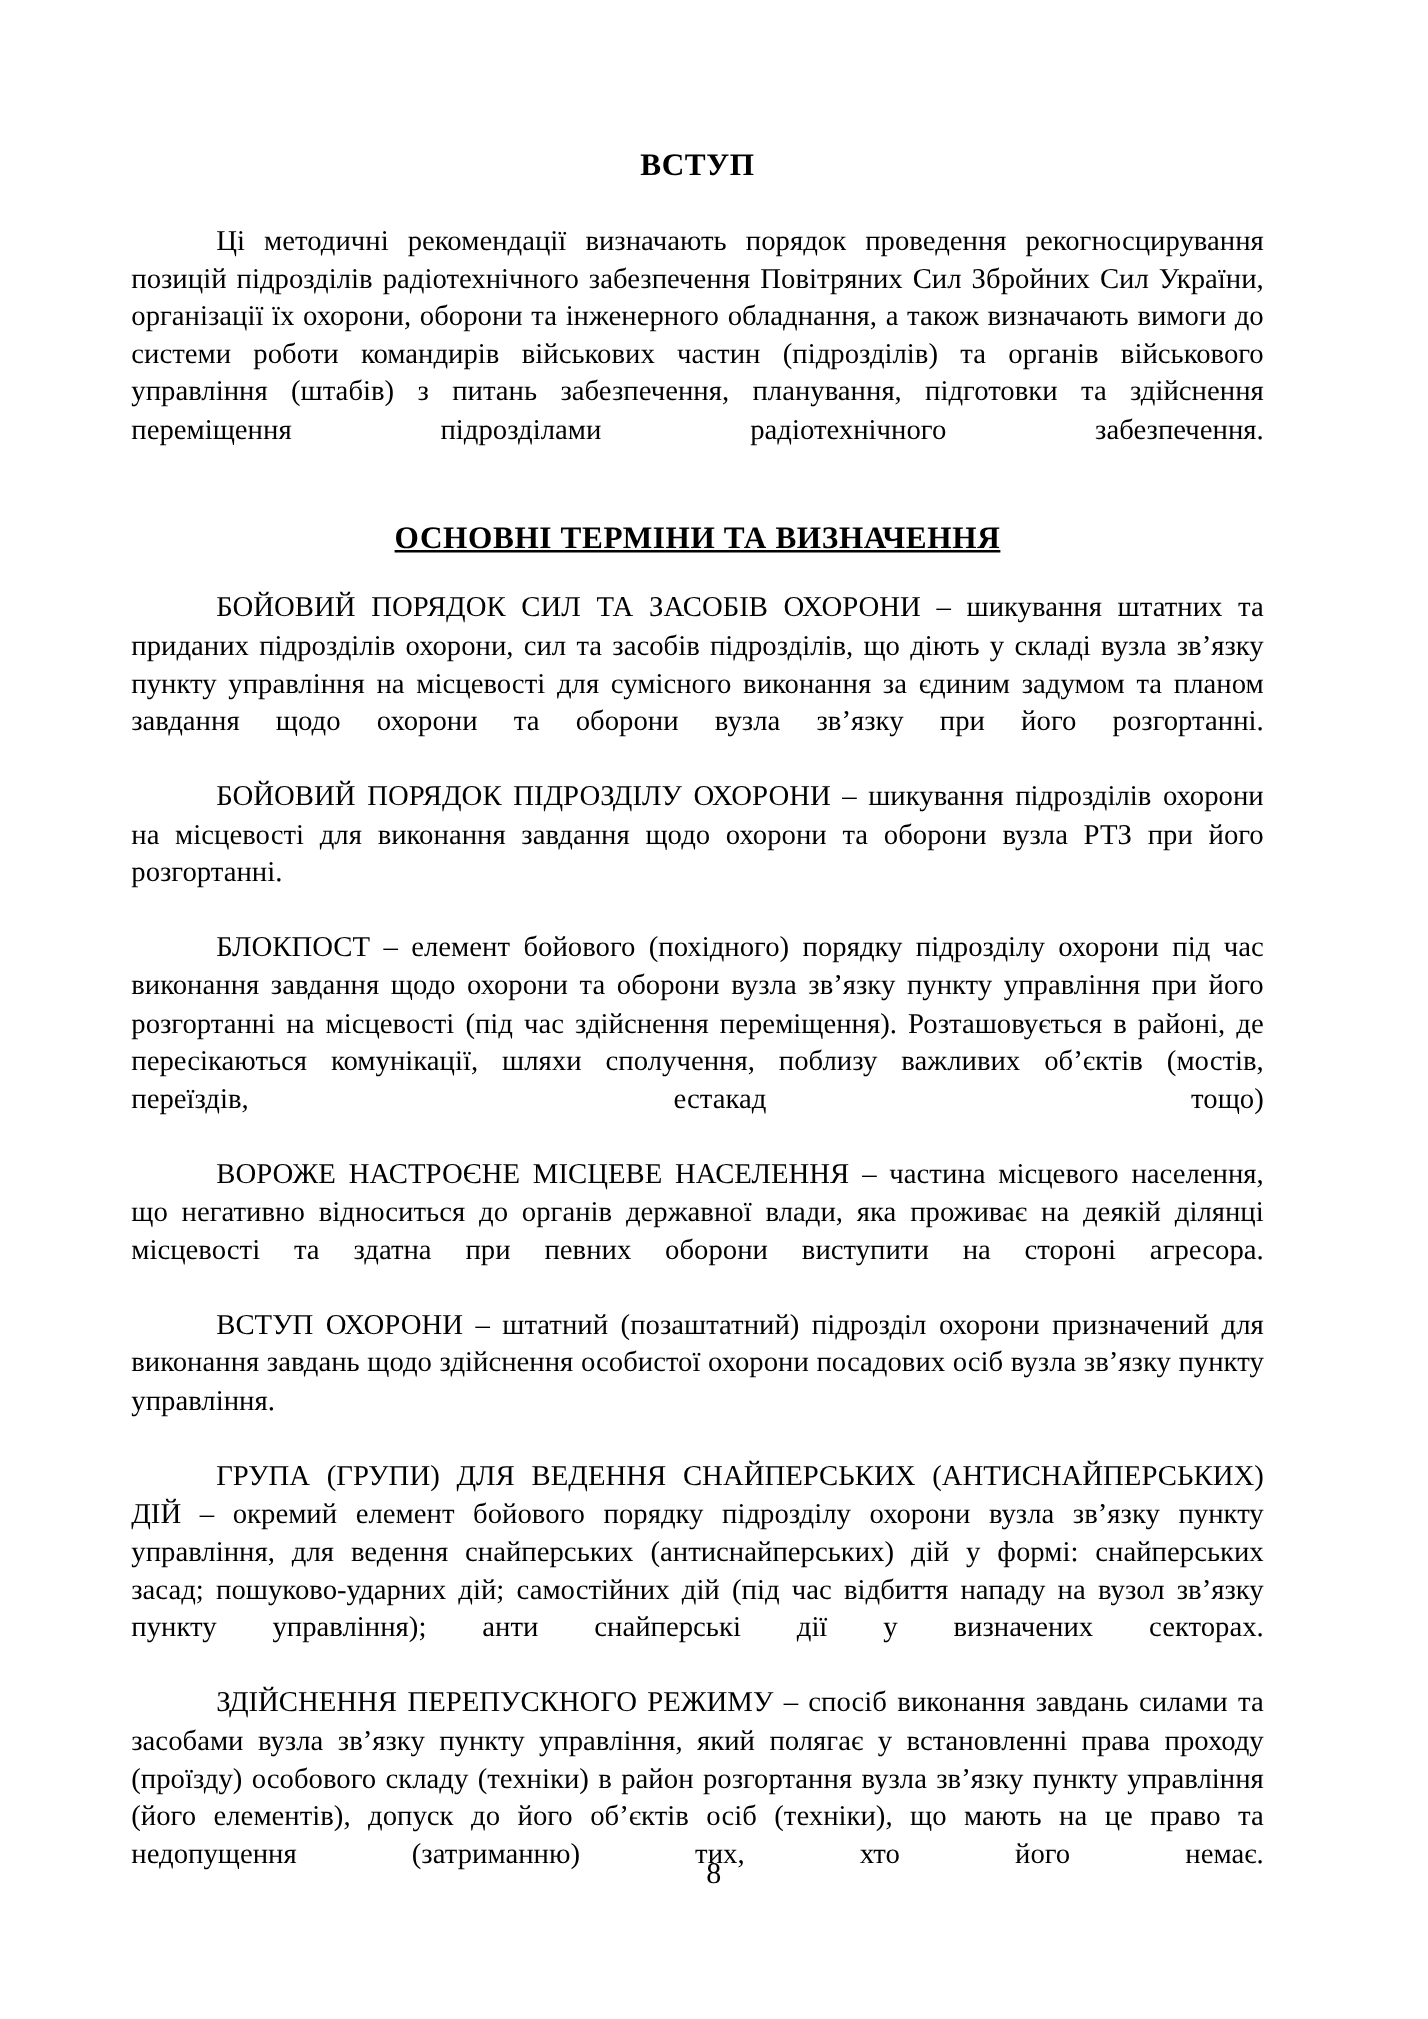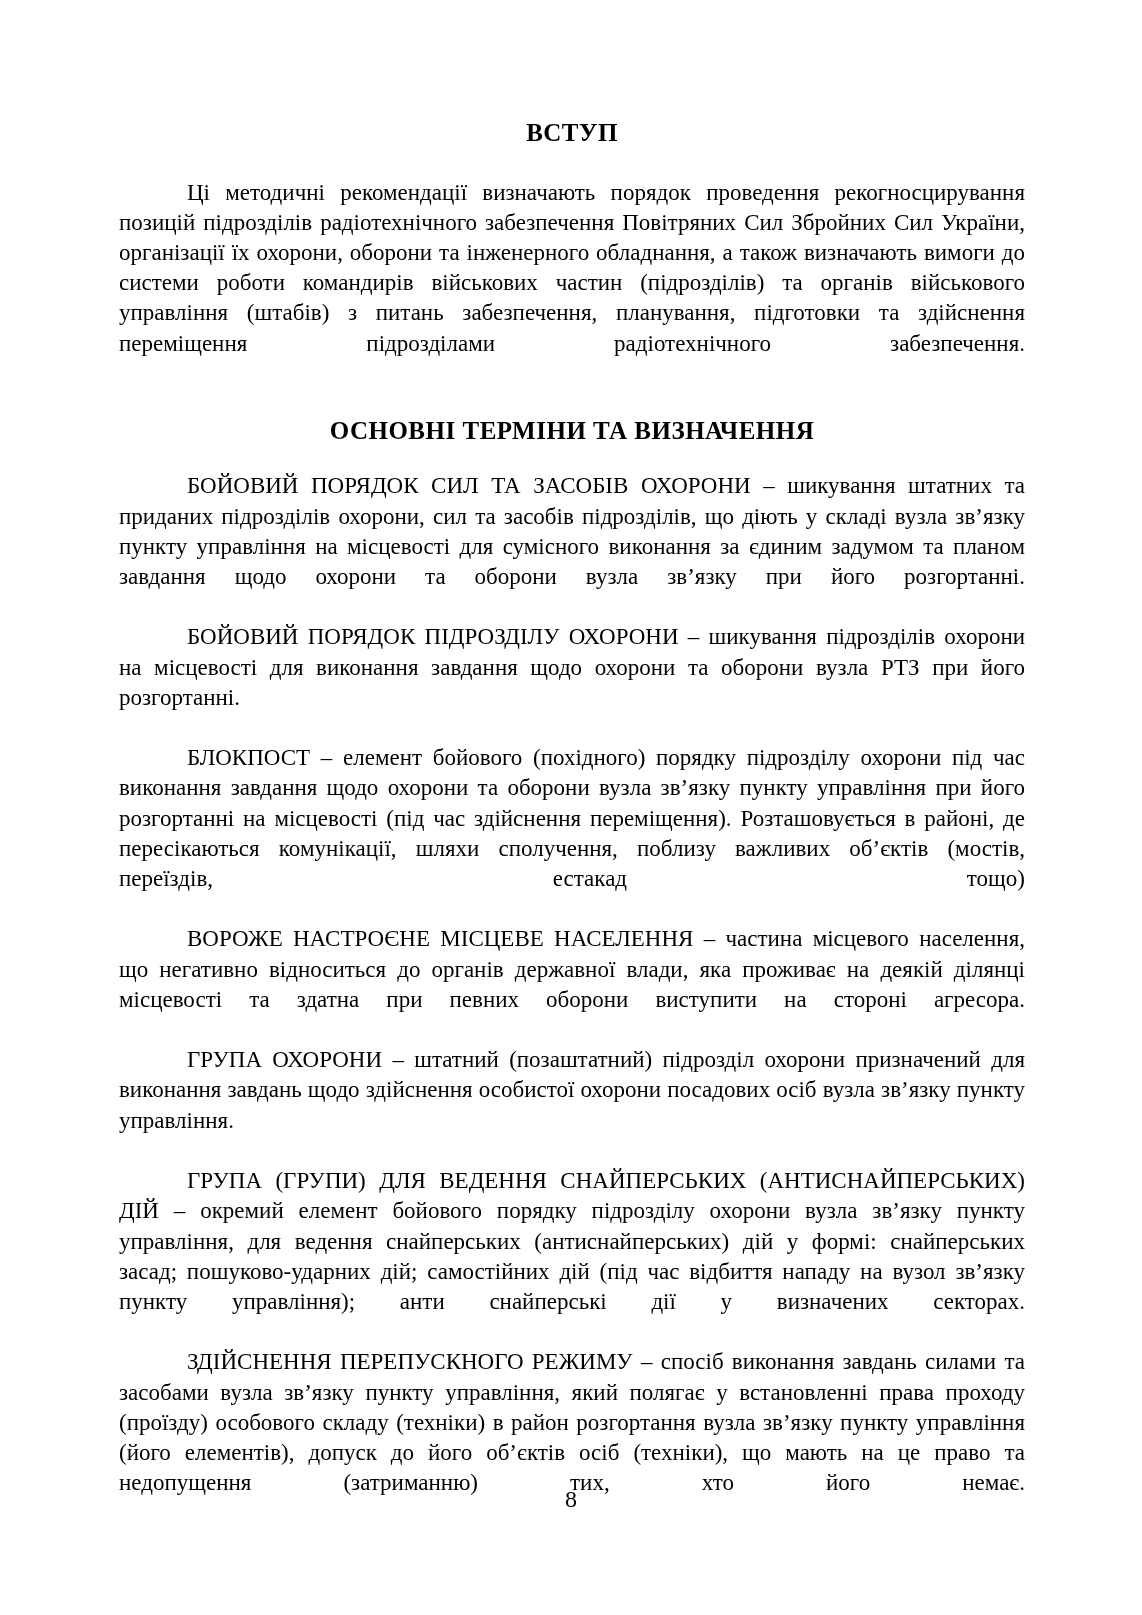"ВСТУП" .content { left: 119px -> 105px }
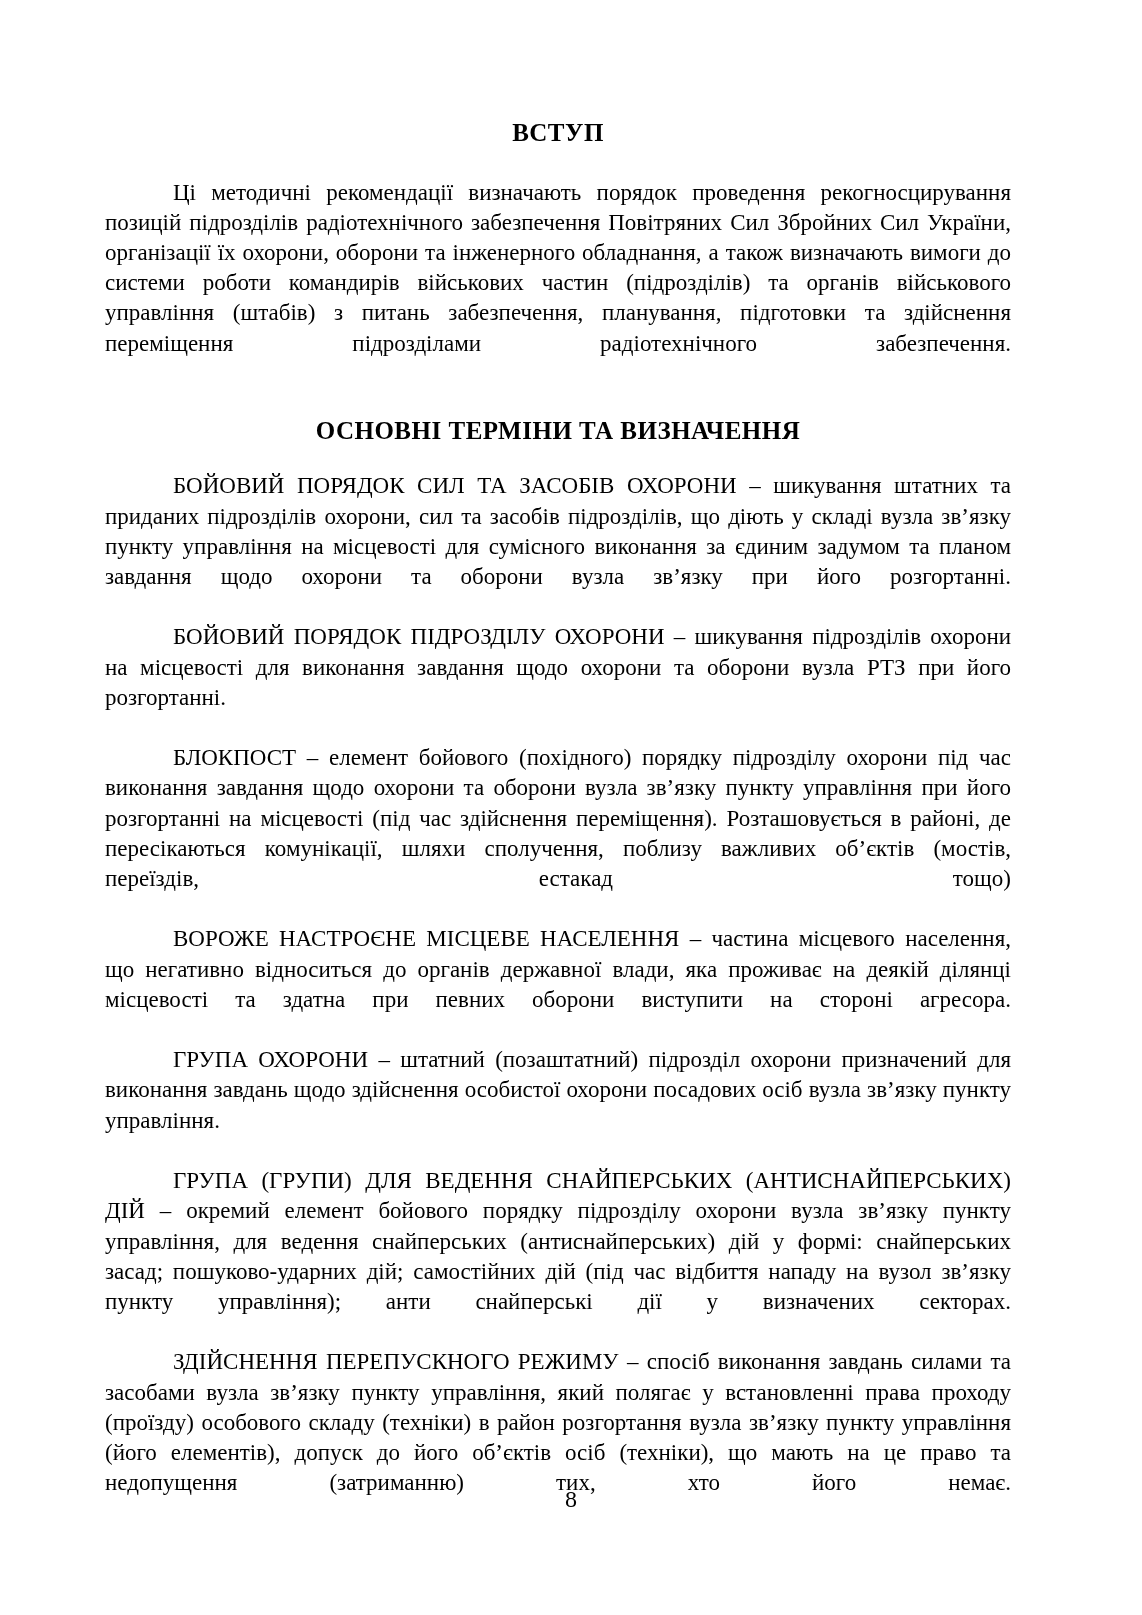"ОСНОВНІ ТЕРМІНИ ТА ВИЗНАЧЕННЯ" .heading-terms { text-decoration: none -> underline }
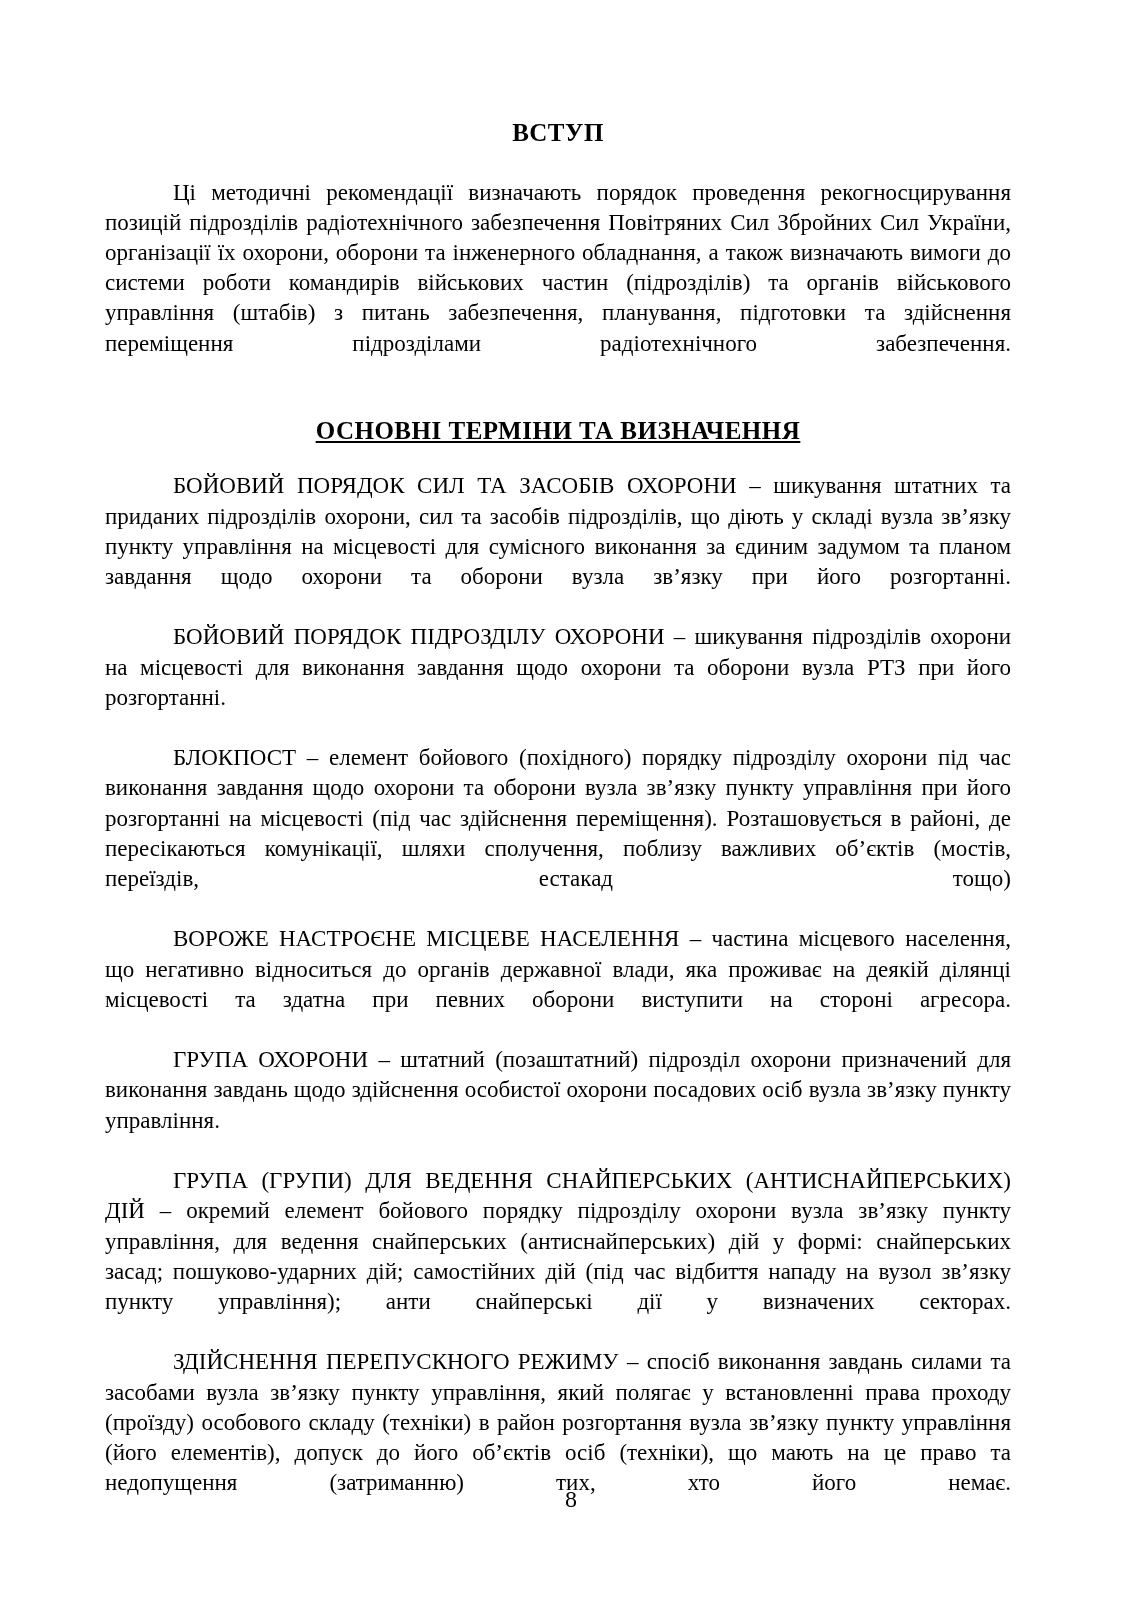"ГРУПА ОХОРОНИ – штатний (позаштатний)" p.body-par { text: ГРУПА -> ВСТУП }
